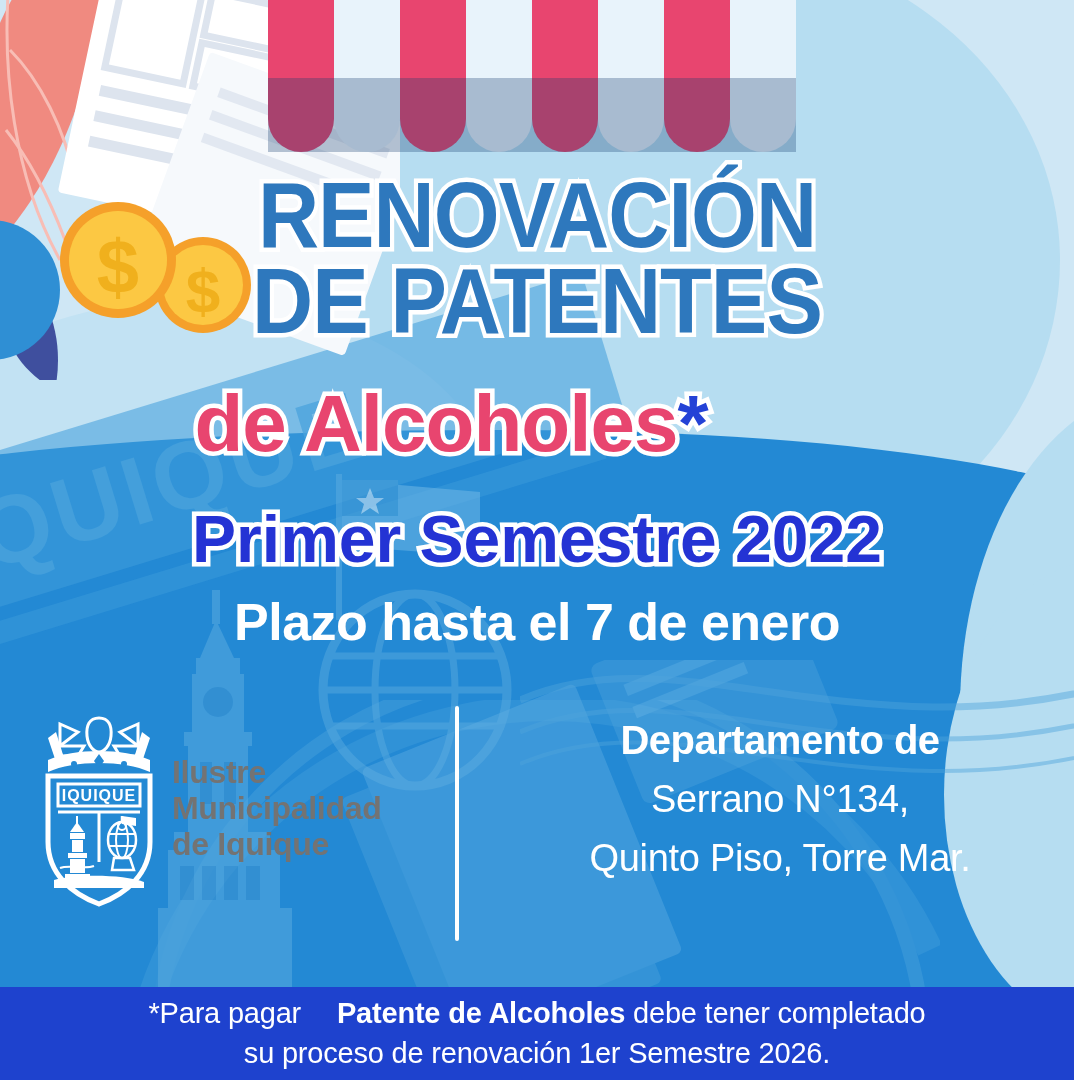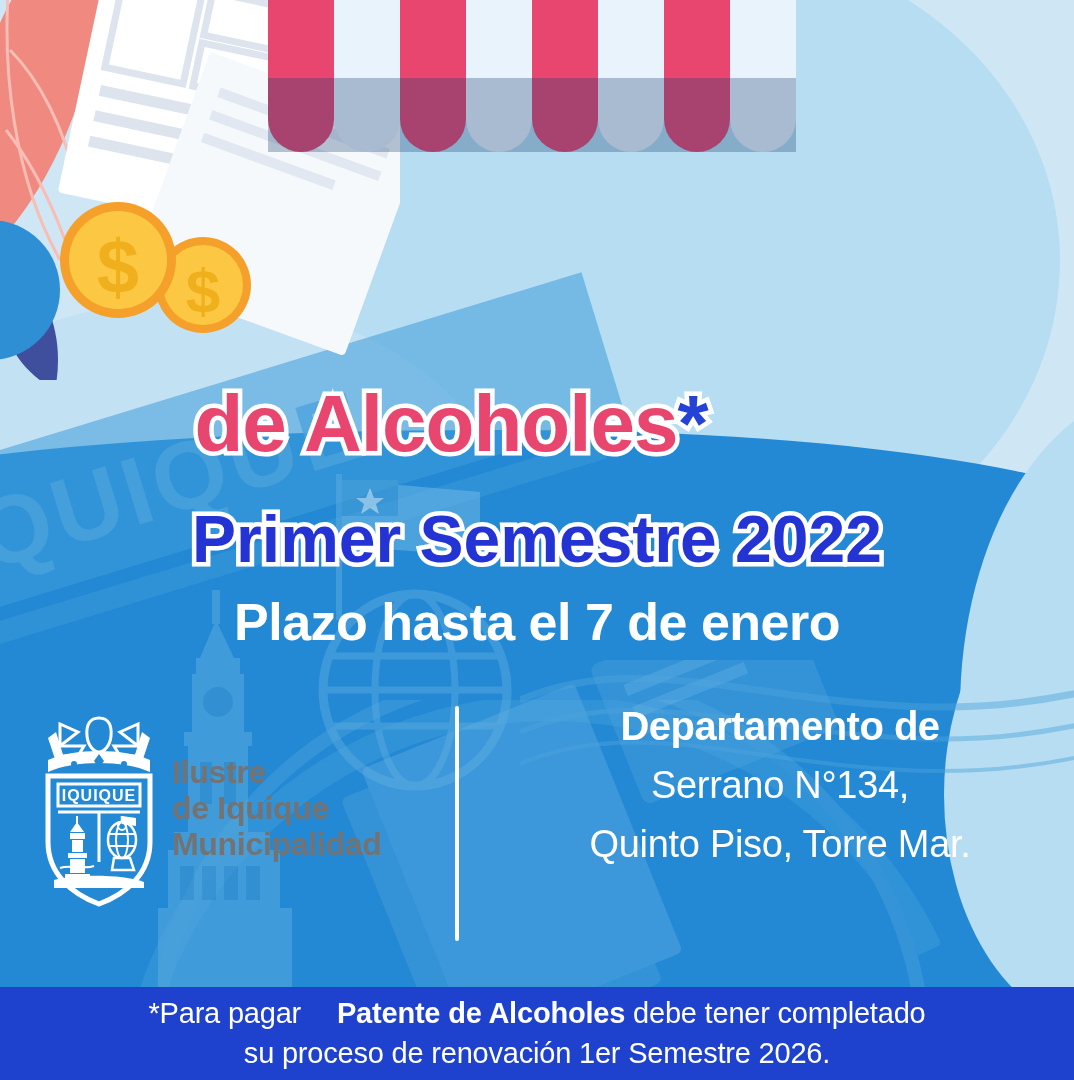"RENOVACIÓN" div.title-block { html: none -> <div> <div> <span>RENOVACIÓN</span> <span>DE PATENTES</span> </div> </div> }
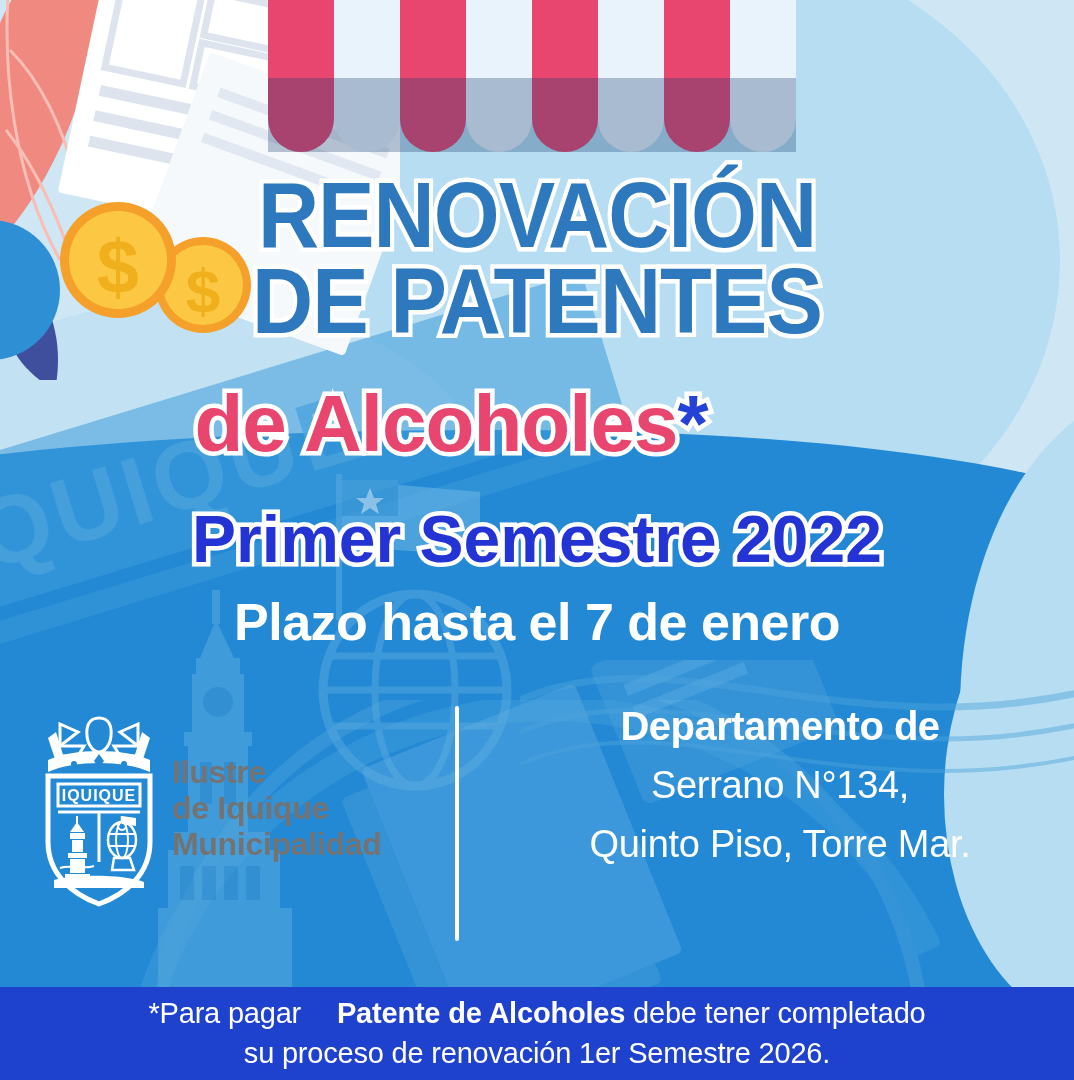"Departamento de" .dept { top: 4px -> 18px }
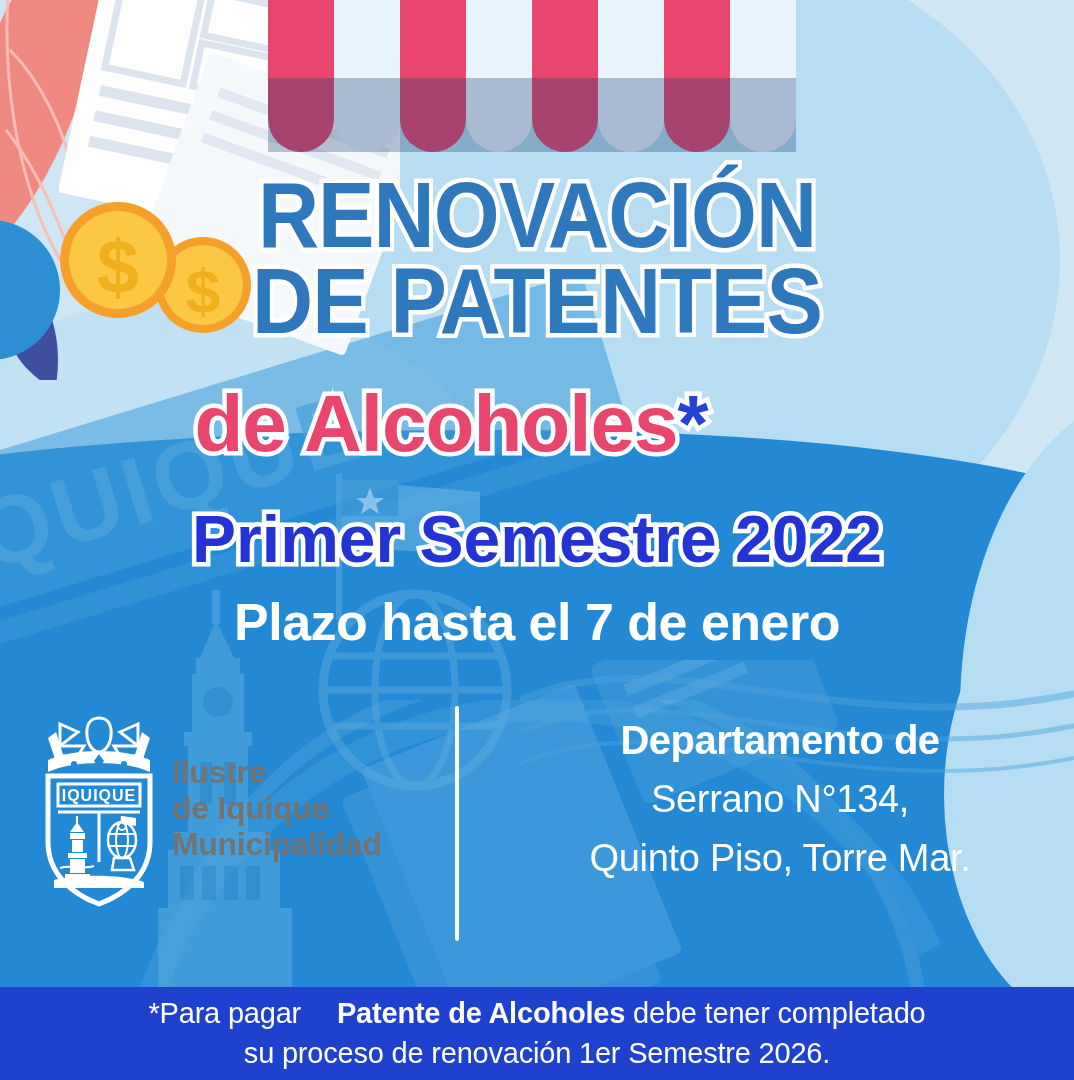"de Iquique" div { order: before "Municipalidad" -> after "Municipalidad" }
